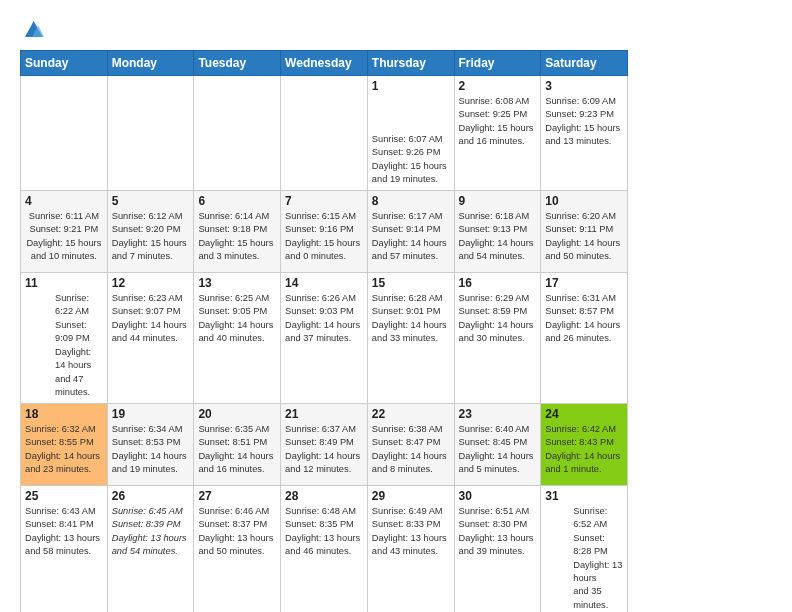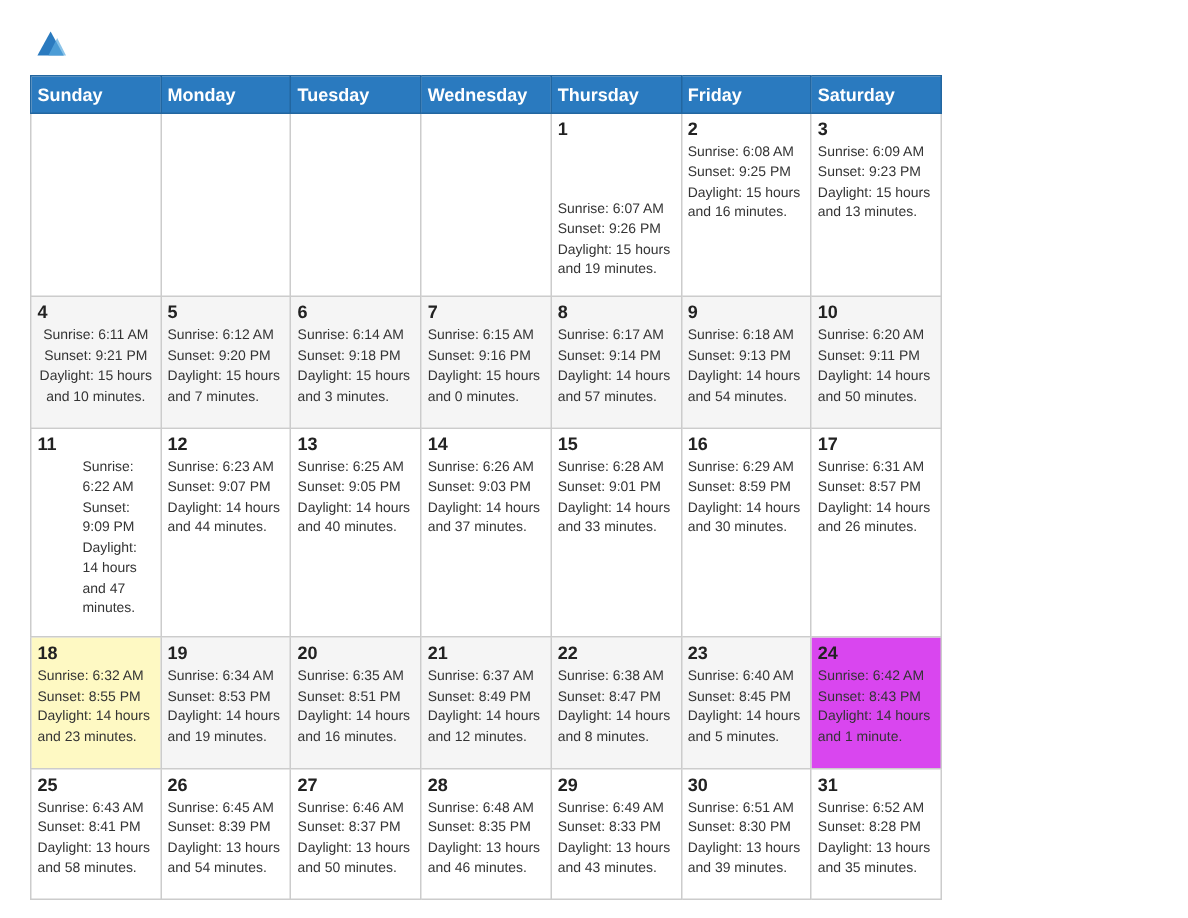"18" td { background: #fef9c3 -> #fdba74 }
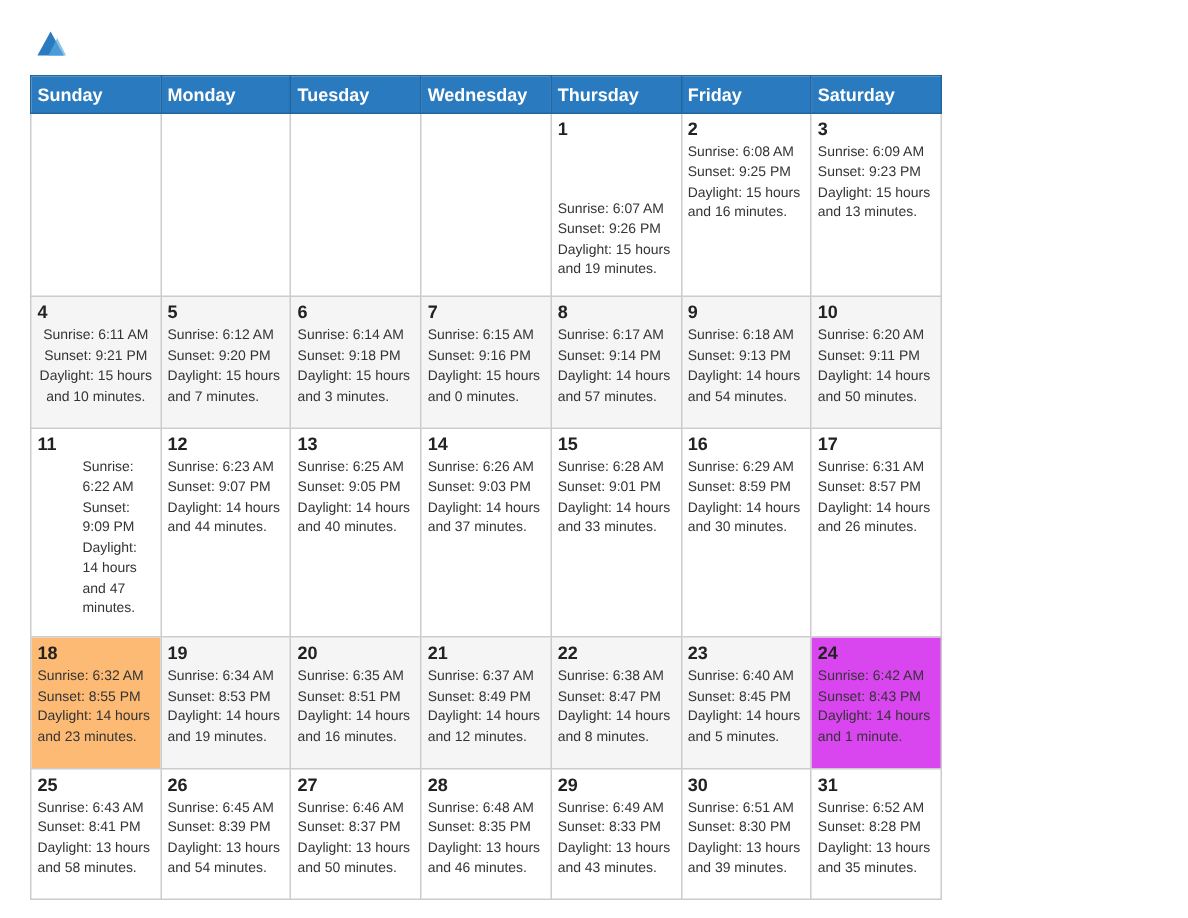"24" td { background: #d946ef -> #84cc16 }
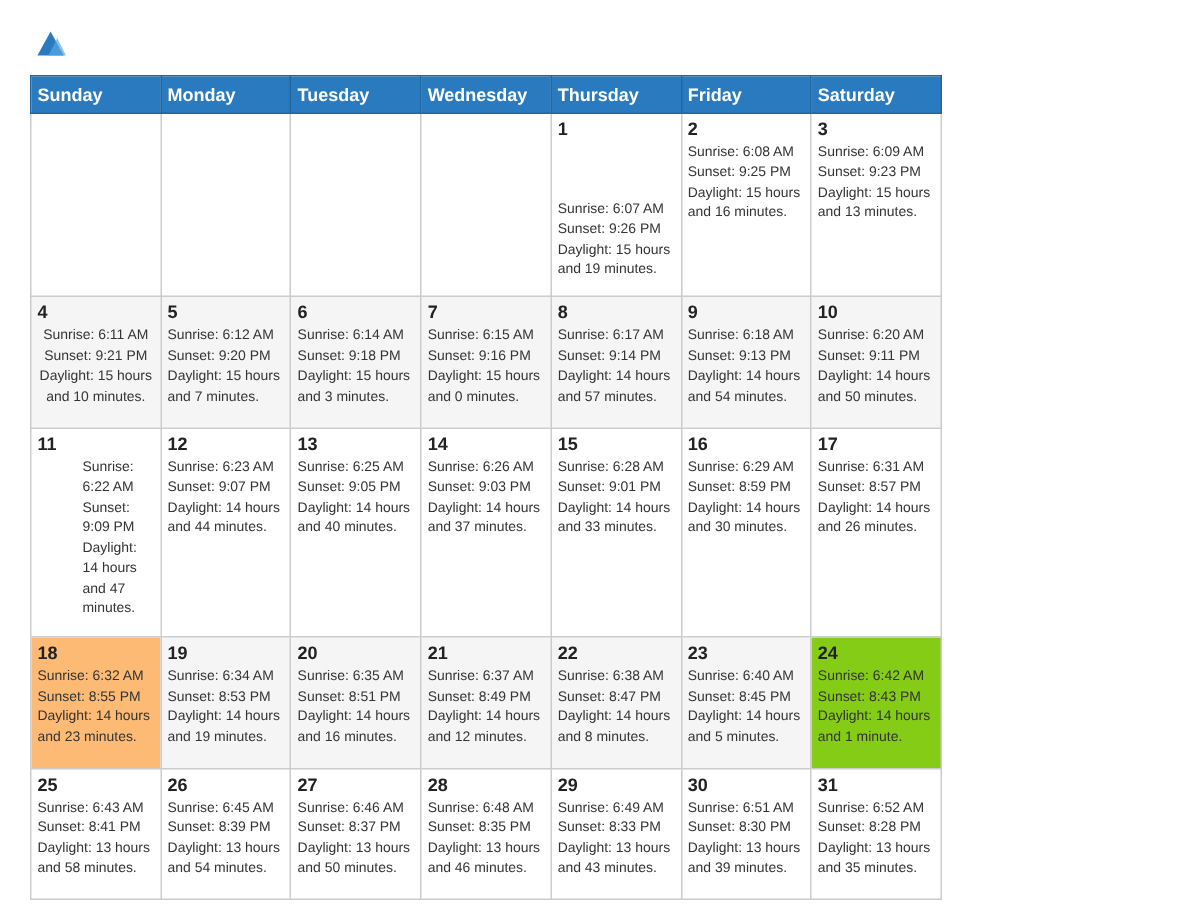"Sunrise: 6:45 AM" div.day-info { font-style: none -> italic }
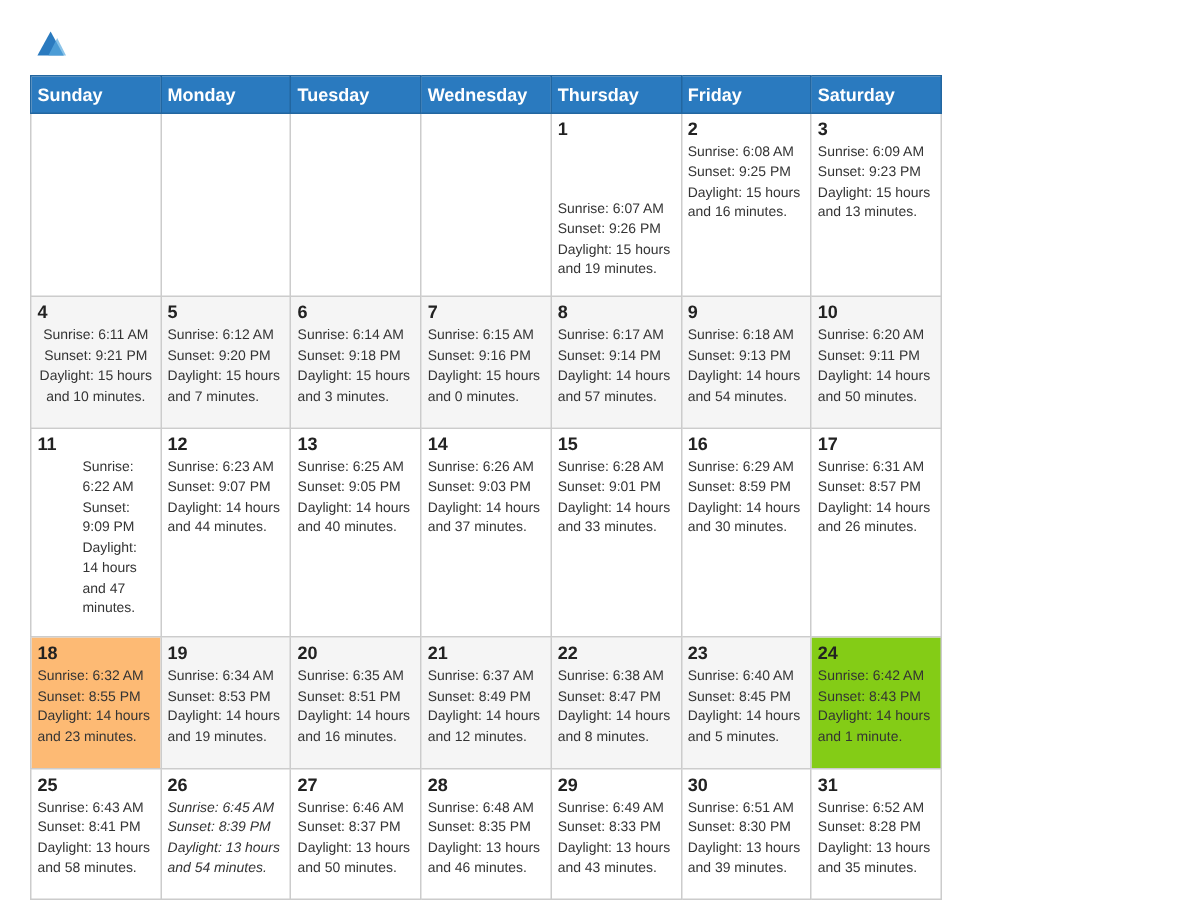"Sunrise: 6:52 AM" div.day-info { margin-left: none -> 28px }
